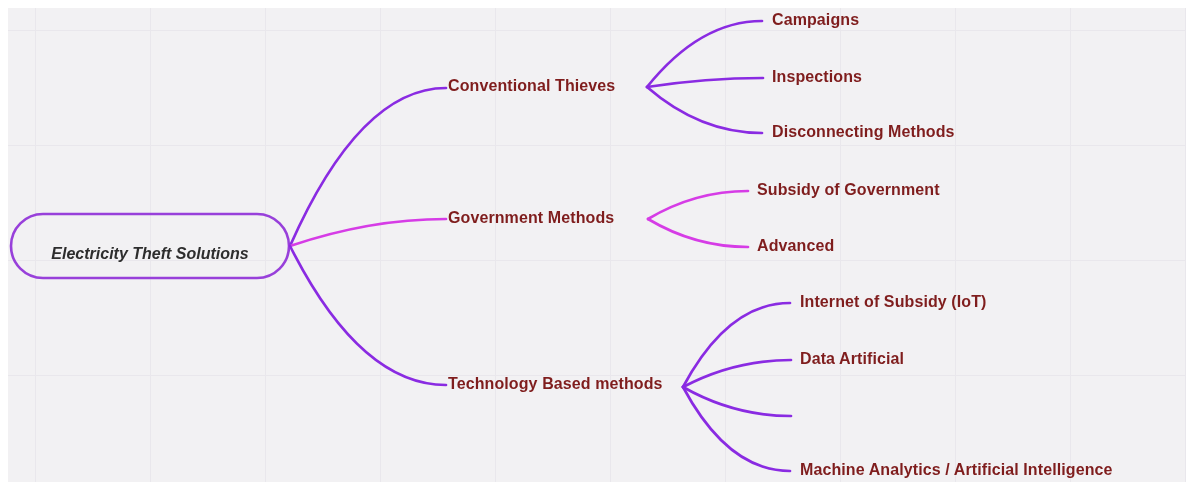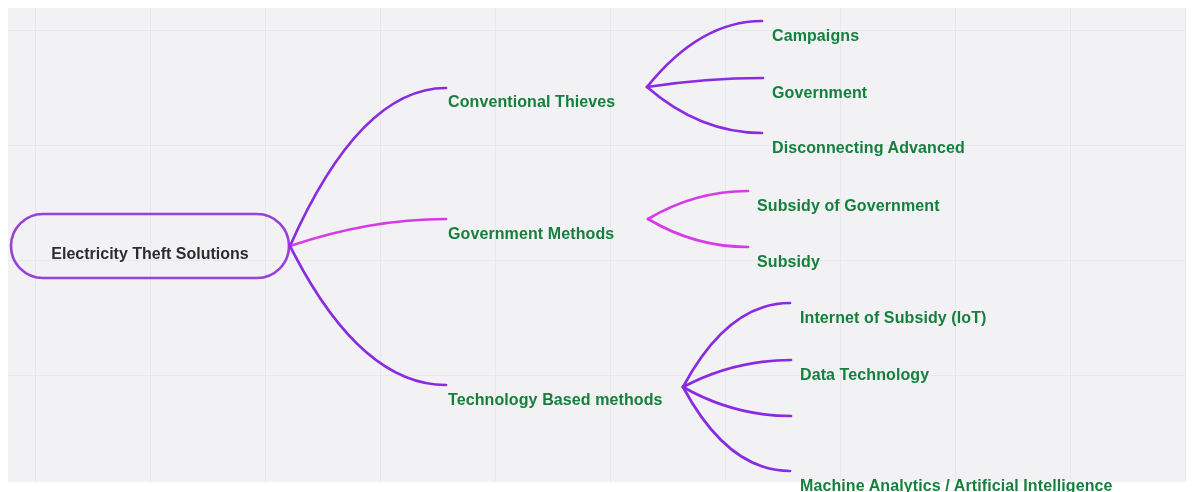"Campaigns" .label { color: #15803d -> #7f1d1d; margin-top: 16px -> none }
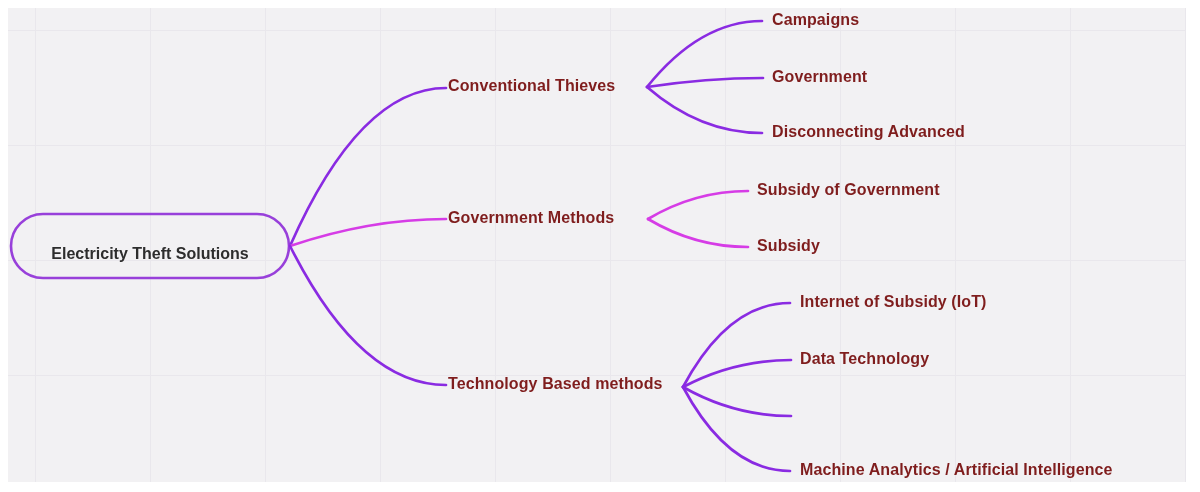"Government" div.label { text: Government -> Inspections }
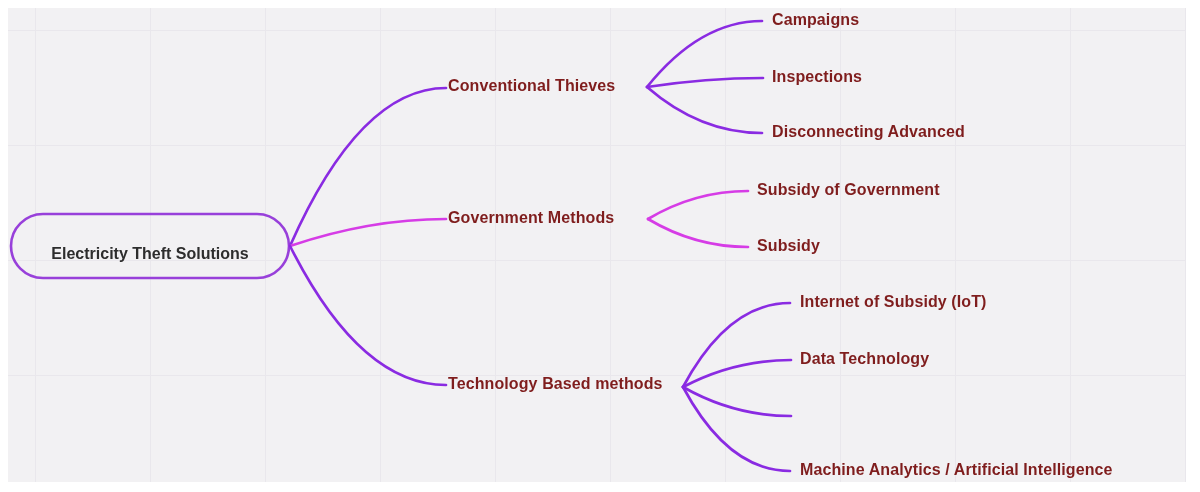"Disconnecting Advanced" div.label { text: Advanced -> Methods }
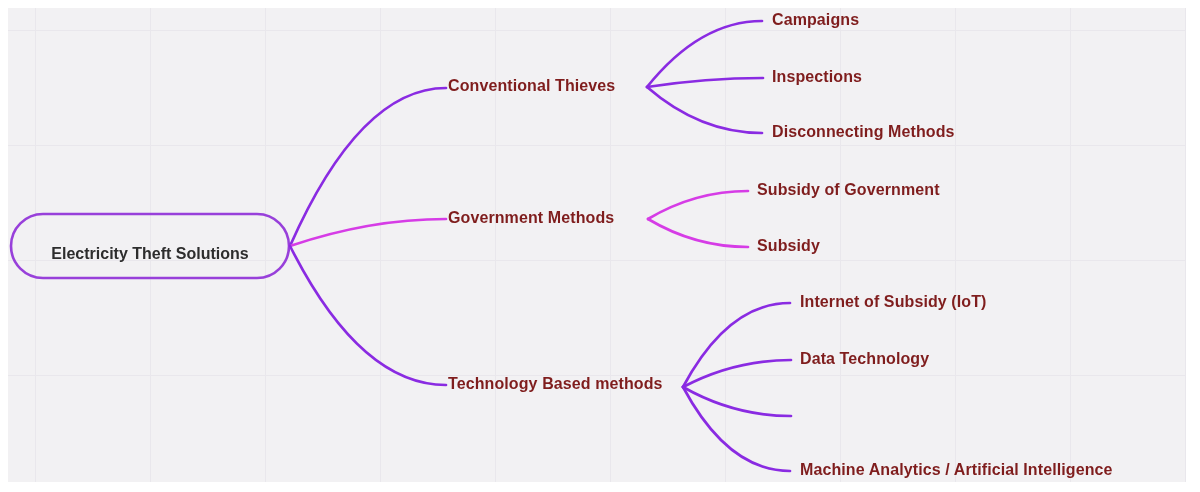"Electricity Theft Solutions" .root-label { font-style: none -> italic }
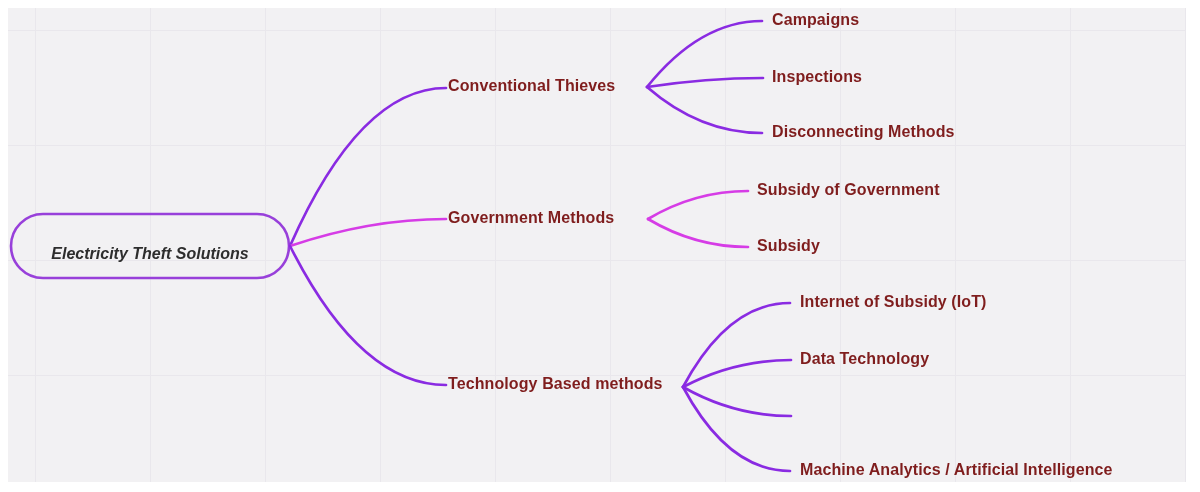"Subsidy" div.label { text: Subsidy -> Advanced }
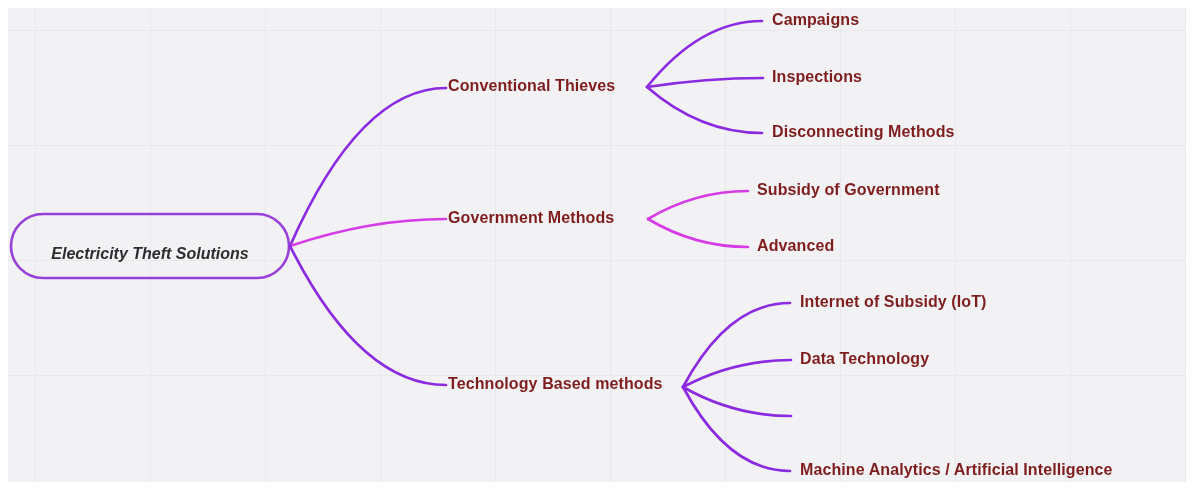"Data Technology" div.label { text: Technology -> Artificial }
